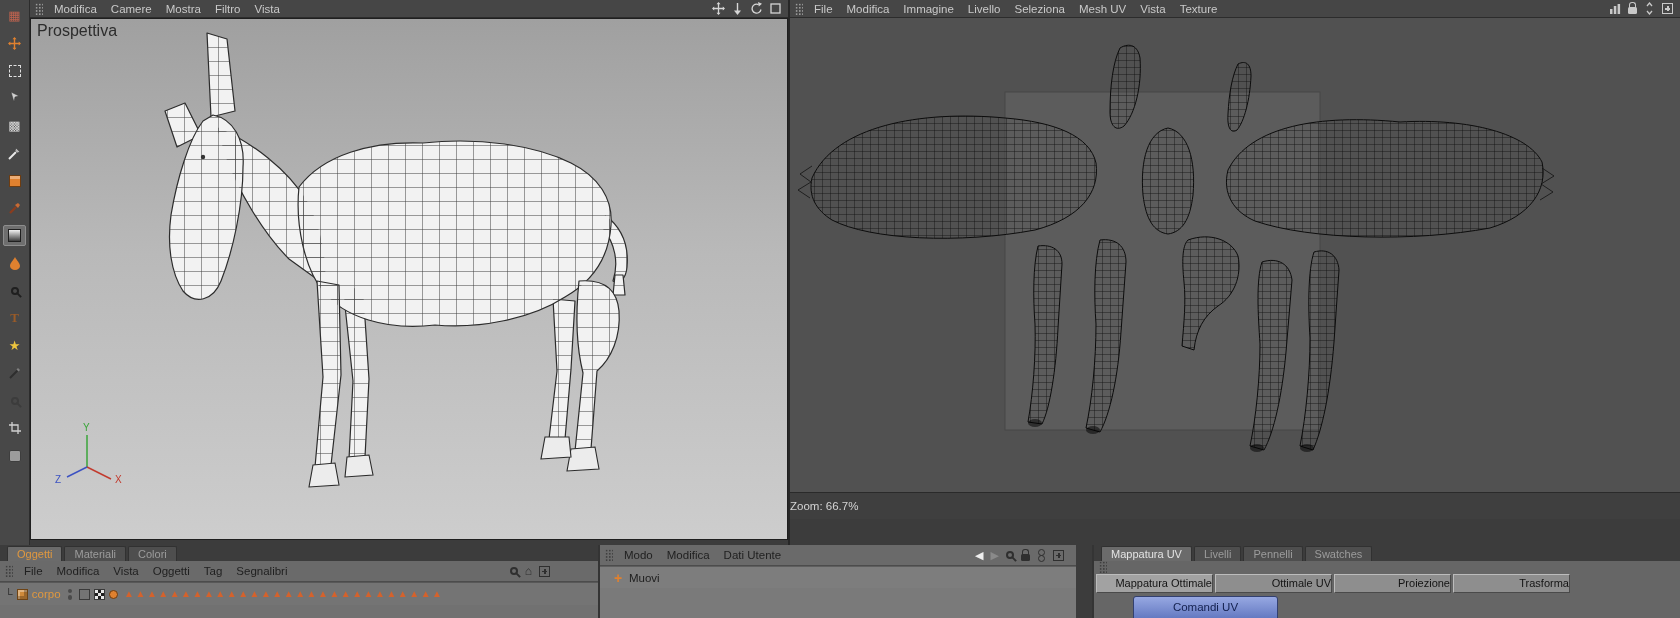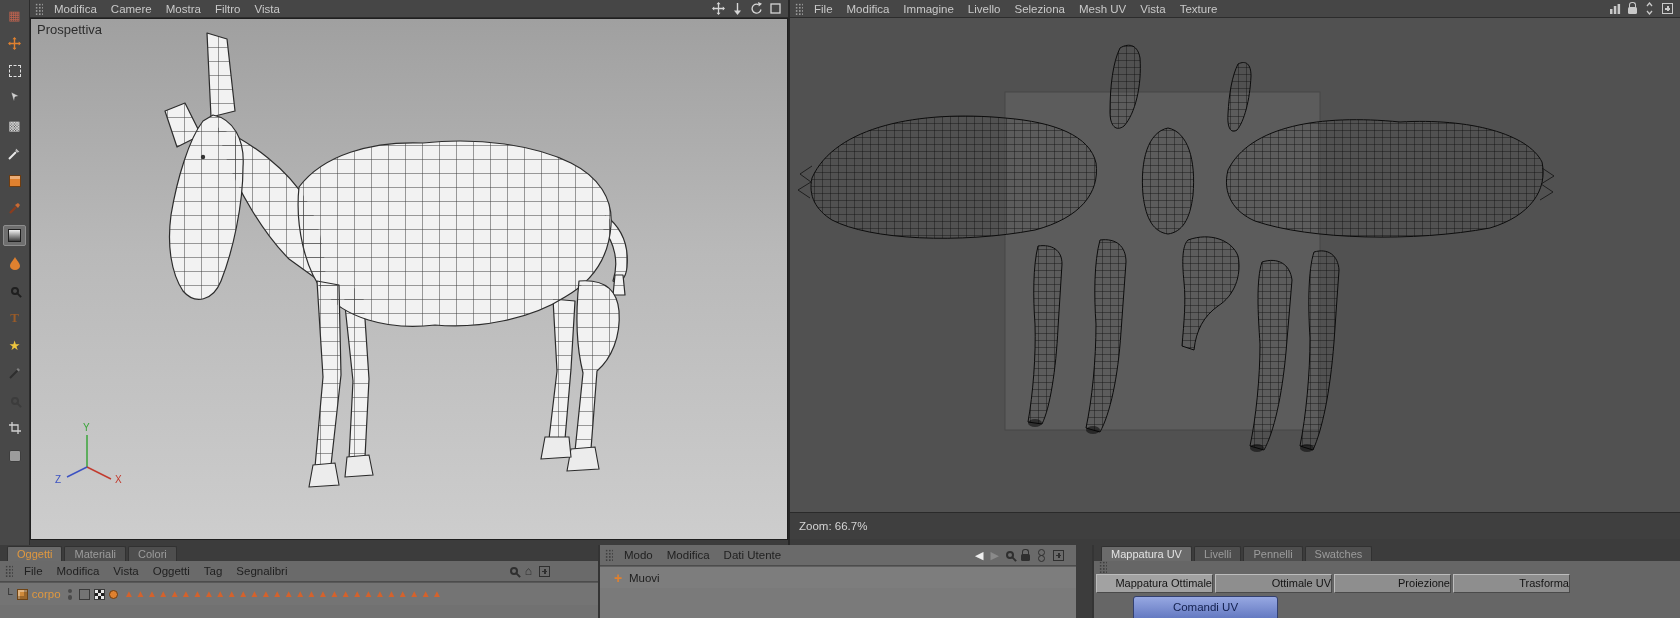"Prospettiva" .vplabel { font-size: 13px -> 16px }
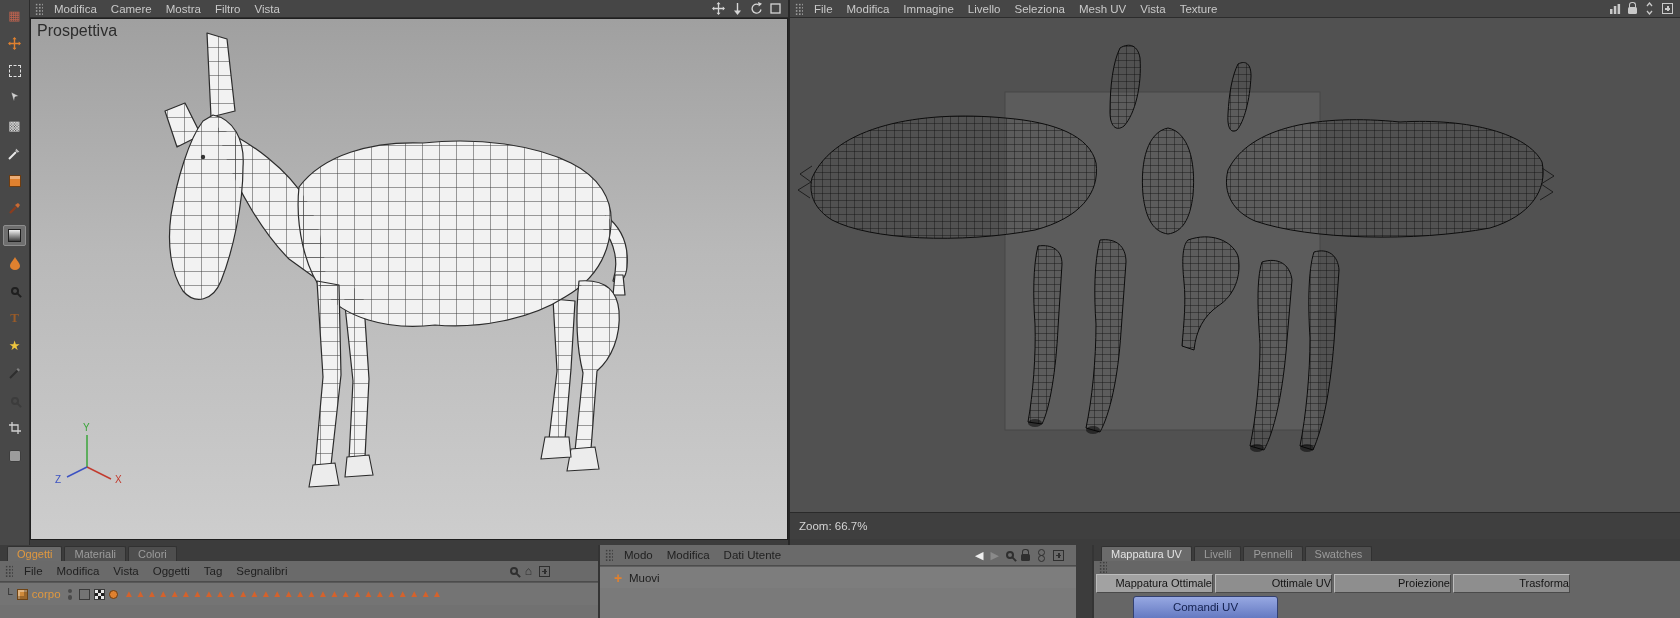"Zoom: 66.7%" #zoombar { padding-left: 9px -> none; top: 512px -> 492px }
